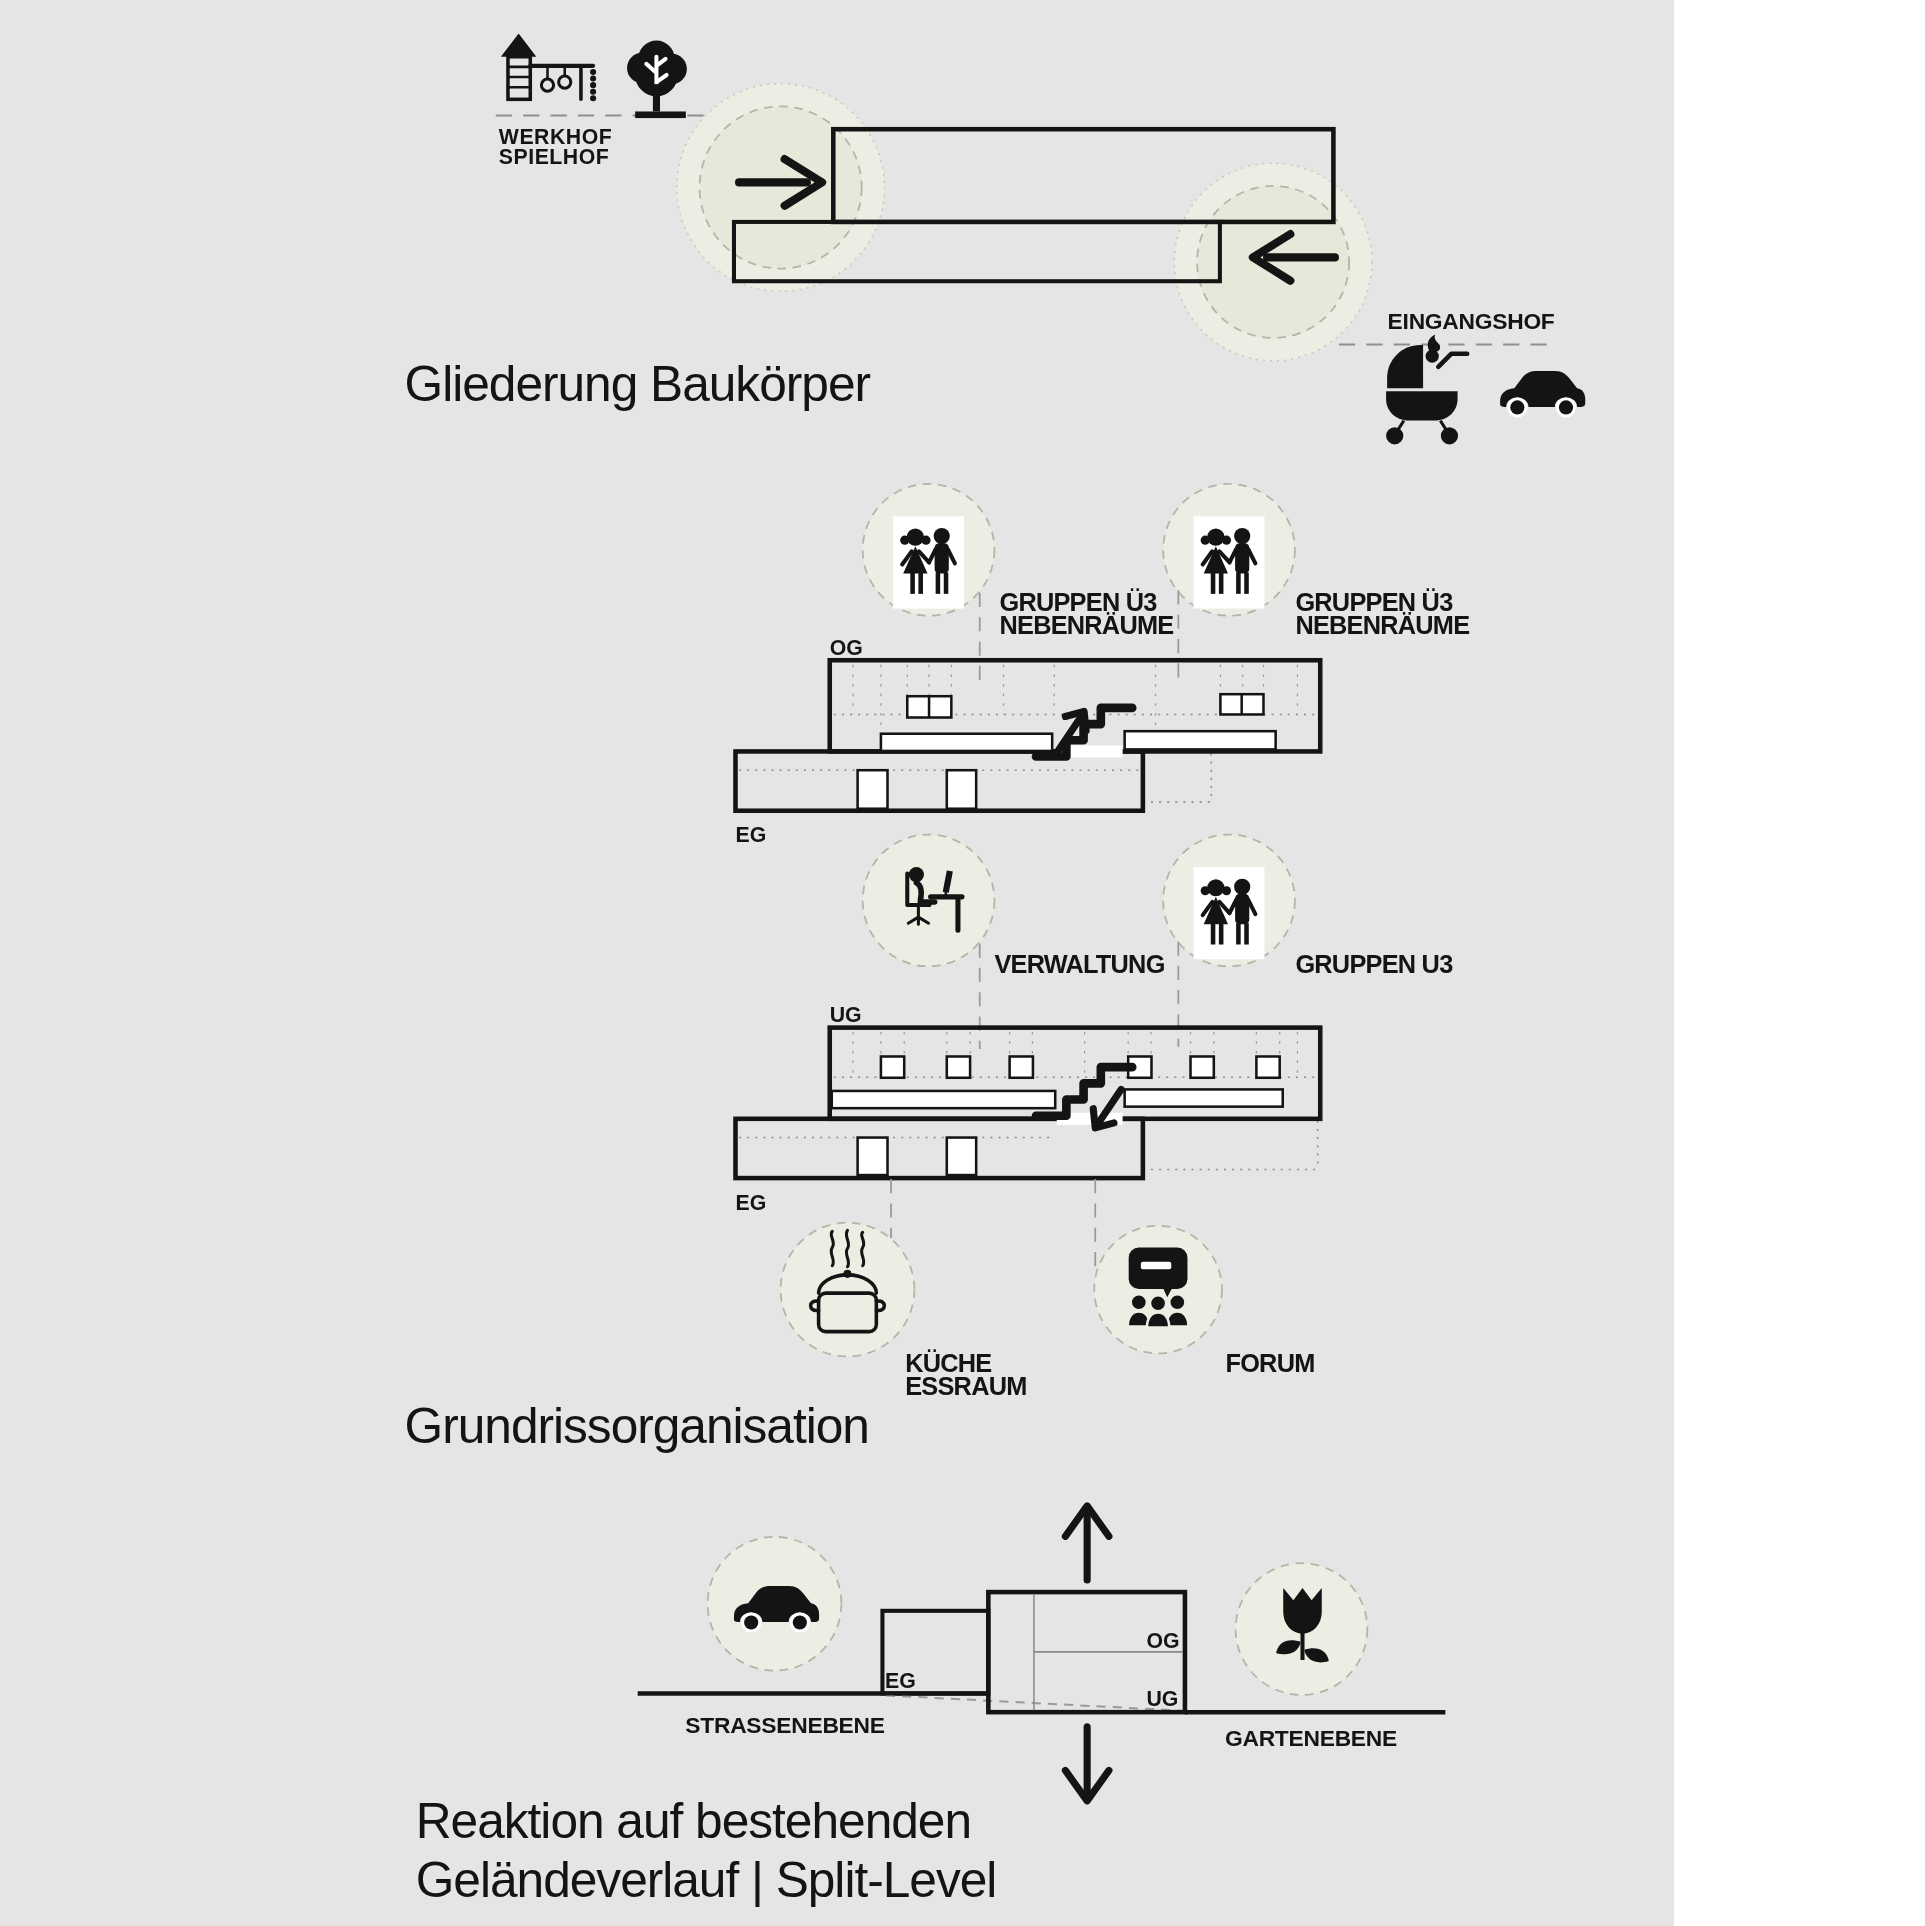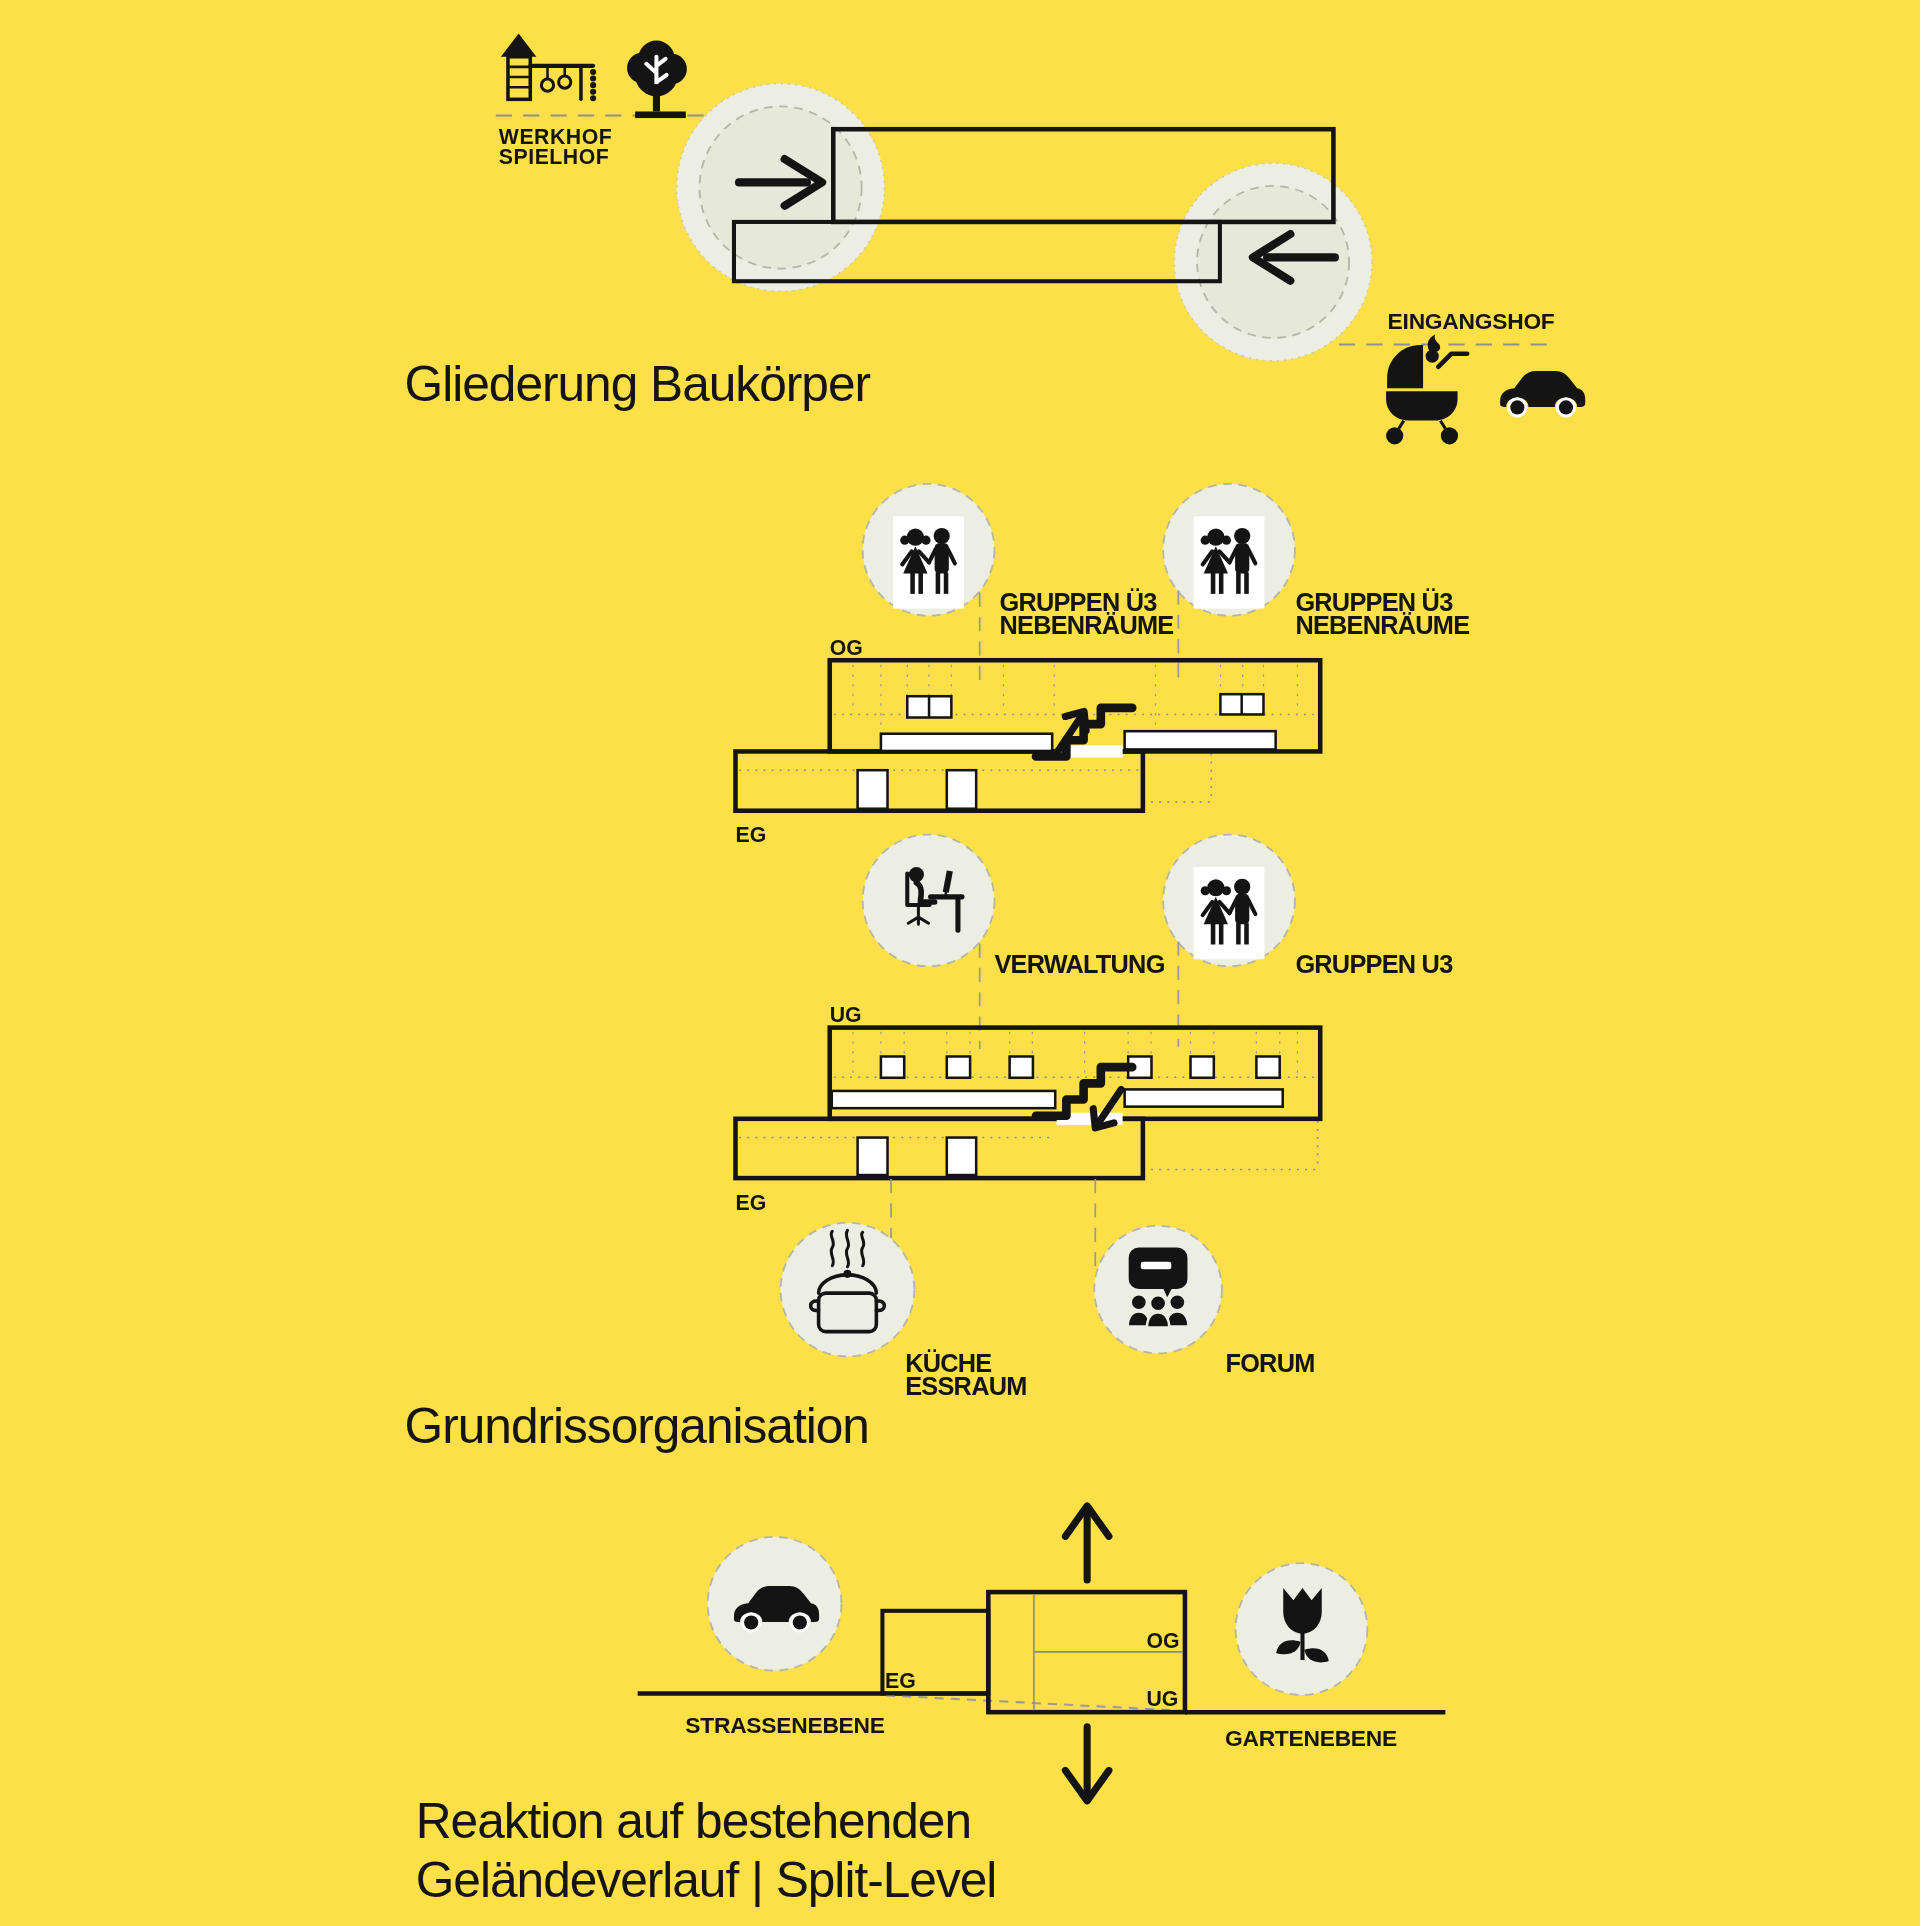"WERKHOF" .canvas { background: #fde047 -> #e5e5e5; width: 1920px -> 1674px }
